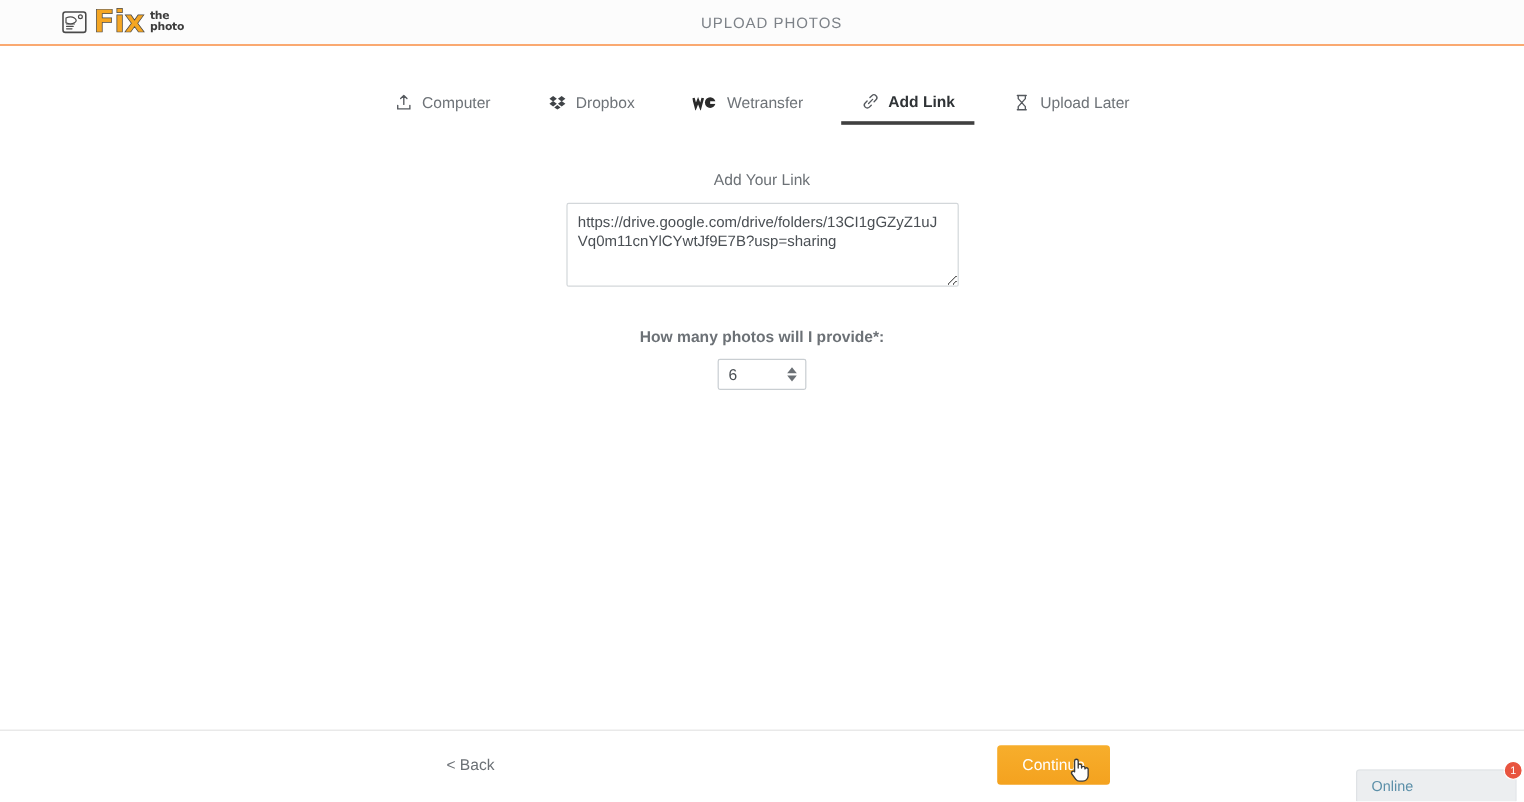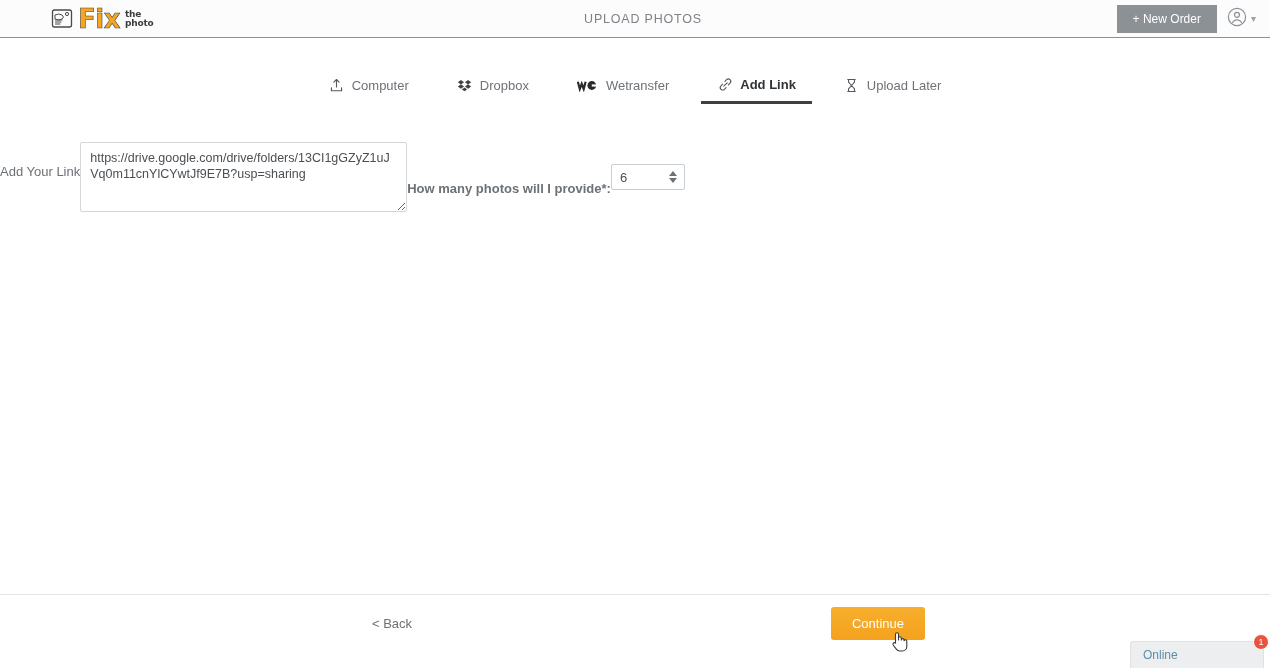"+ New Order" div.header-right { html: <div> <button>+ New Order</button> <div> <span> <svg> <circle></circle> <circle></circle> <path></path> </svg> </span> <span>▾</span> </div> </div> -> none }
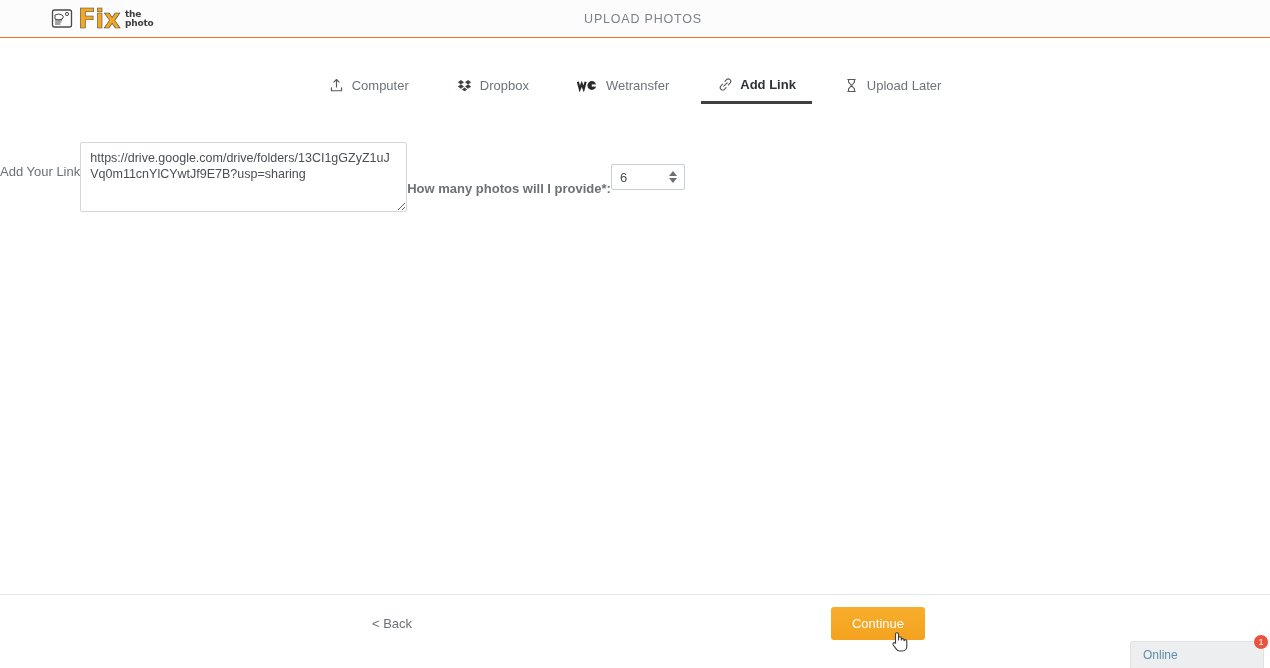"Add Your Link" .content { flex-direction: row -> column }
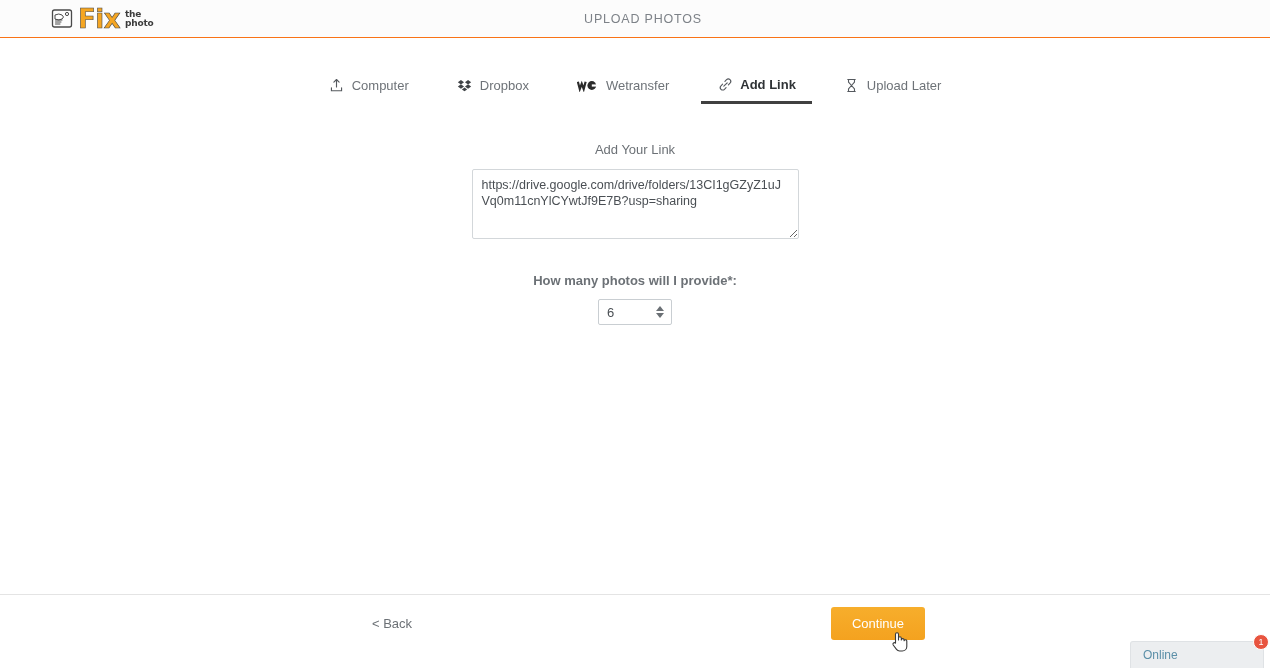"< Back" .footer { bottom: 16px -> 2px }
